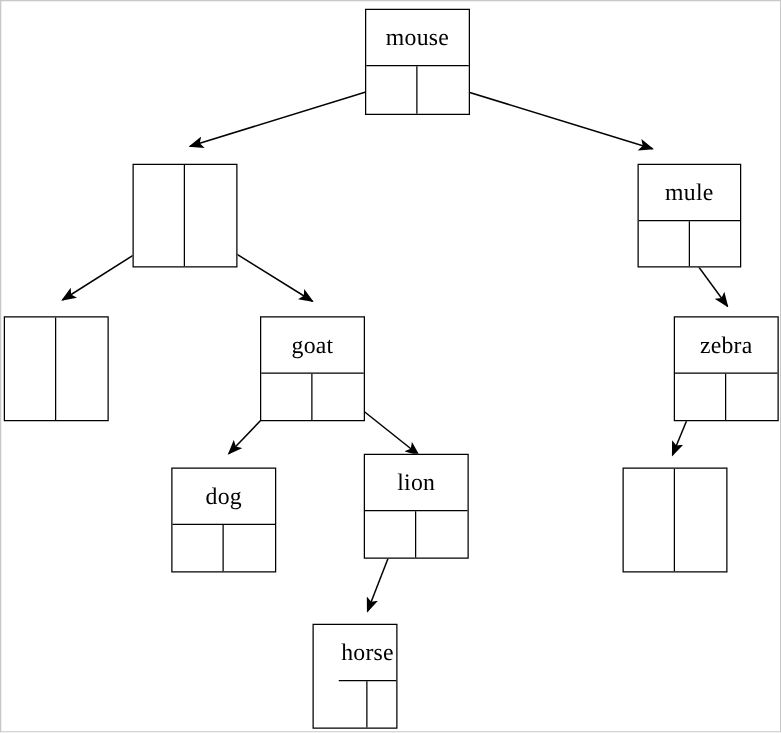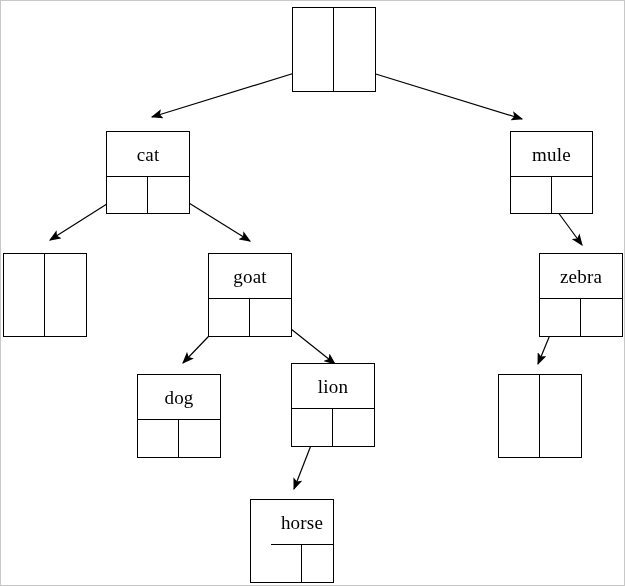"mouse" div.node-label { html: none -> <div>mouse</div> }
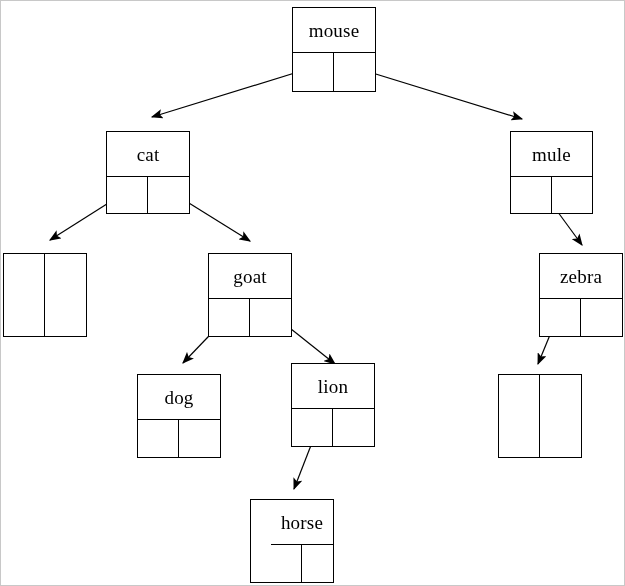"cat" div.node-label { html: <div>cat</div> -> none }
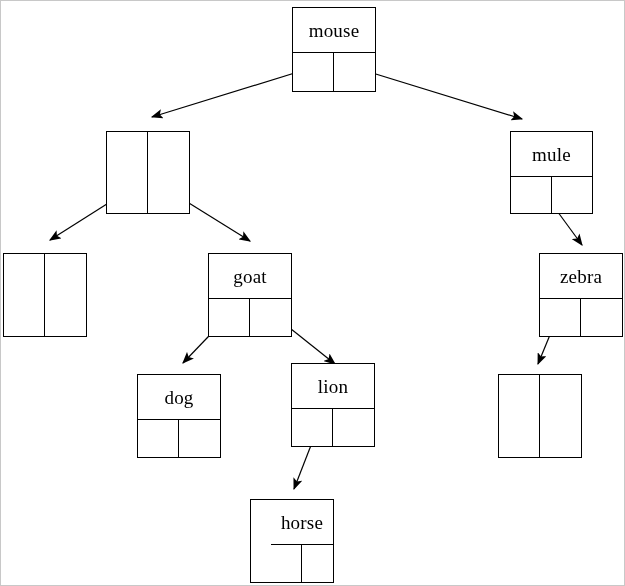"horse" div.node { width: 84px -> 68px }
